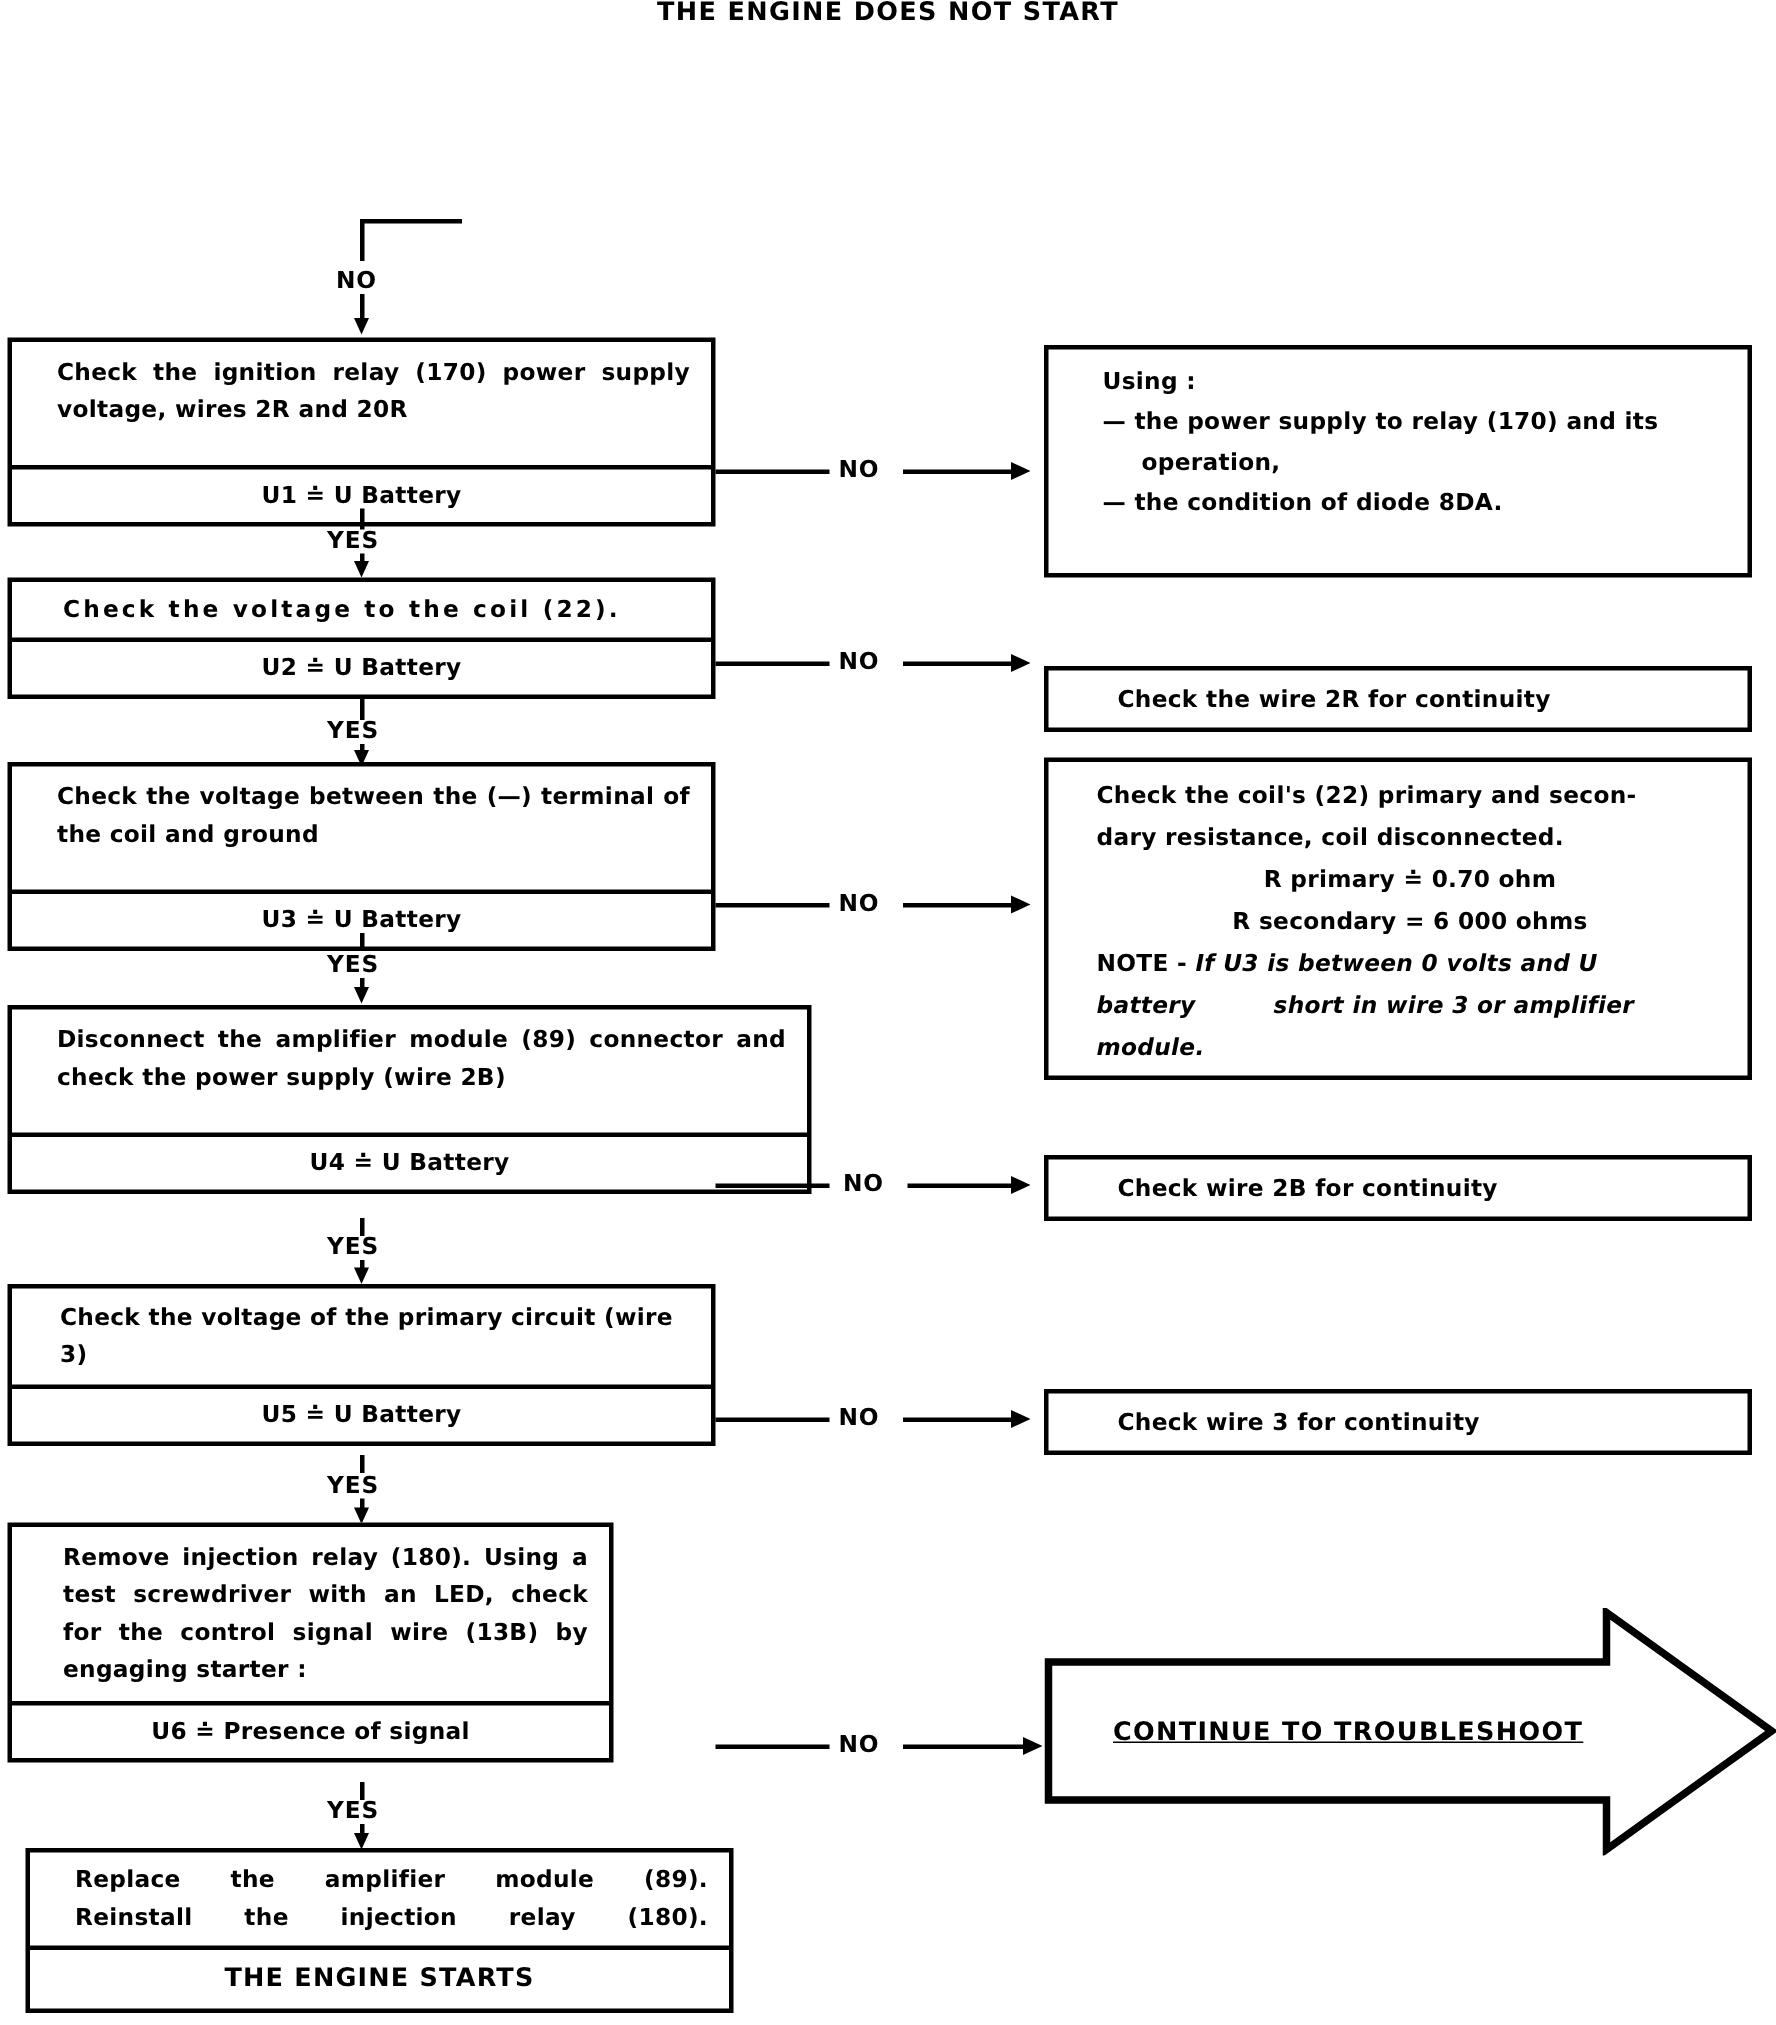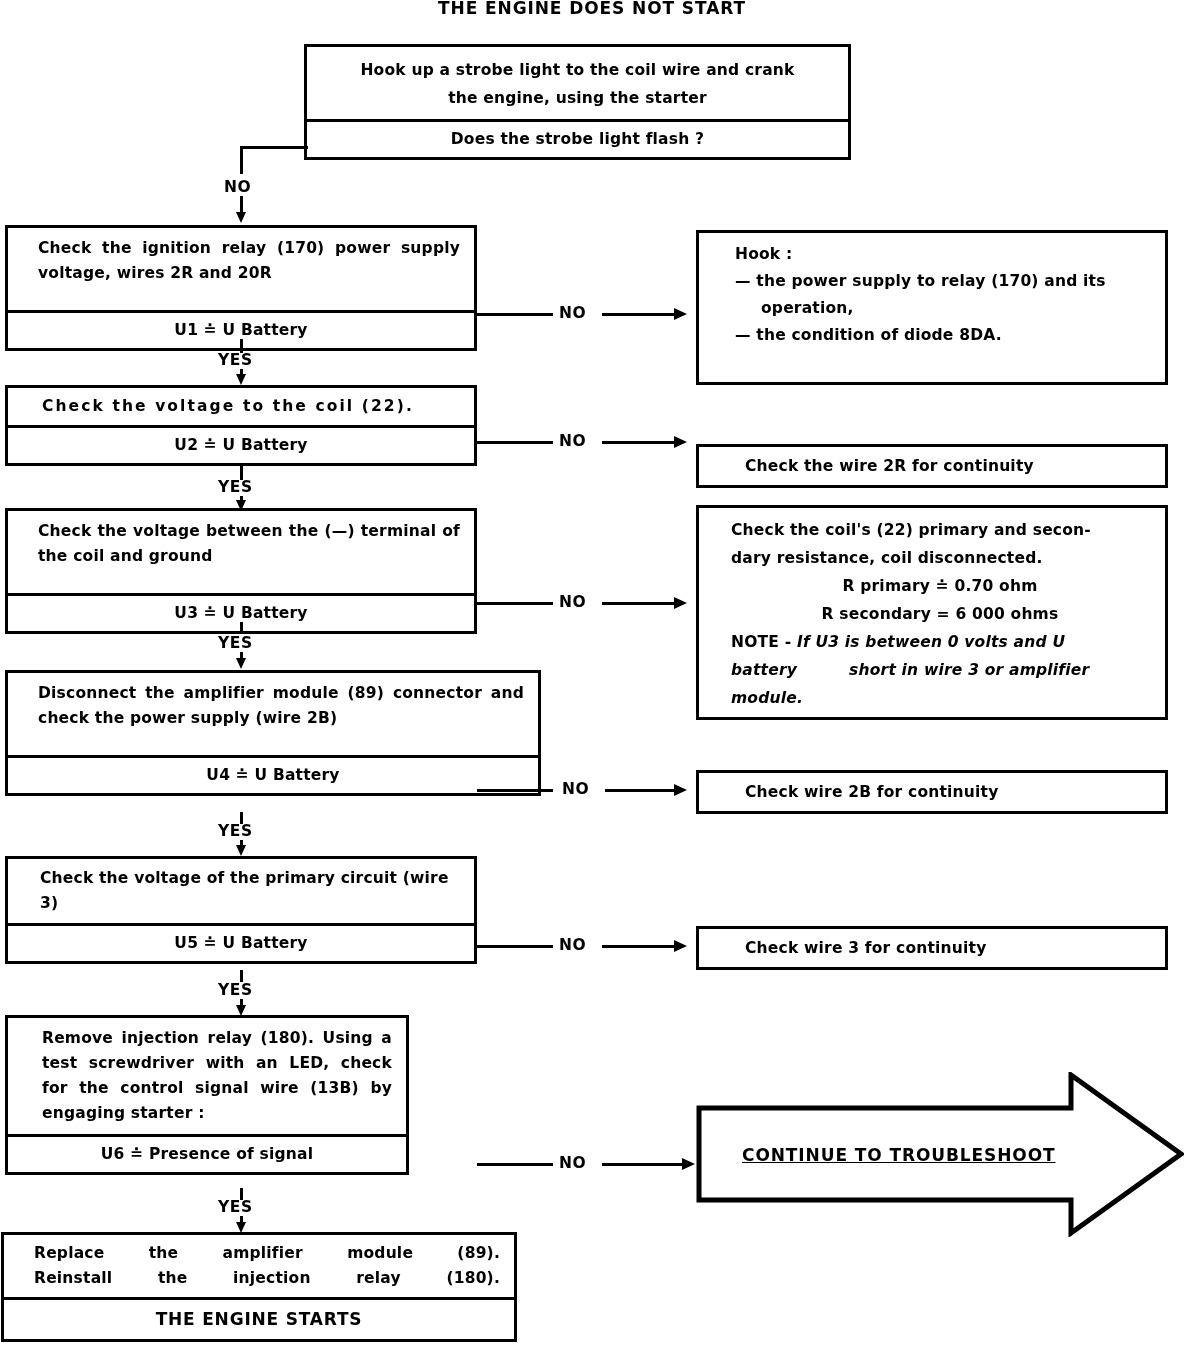"Hook up a strobe light" div.abs { html: <div> <div>Hook up a strobe light to the coil wire and crank the engine, using the starter</div> <div></div> <div>Does the strobe light flash ?</div> </div> -> none }
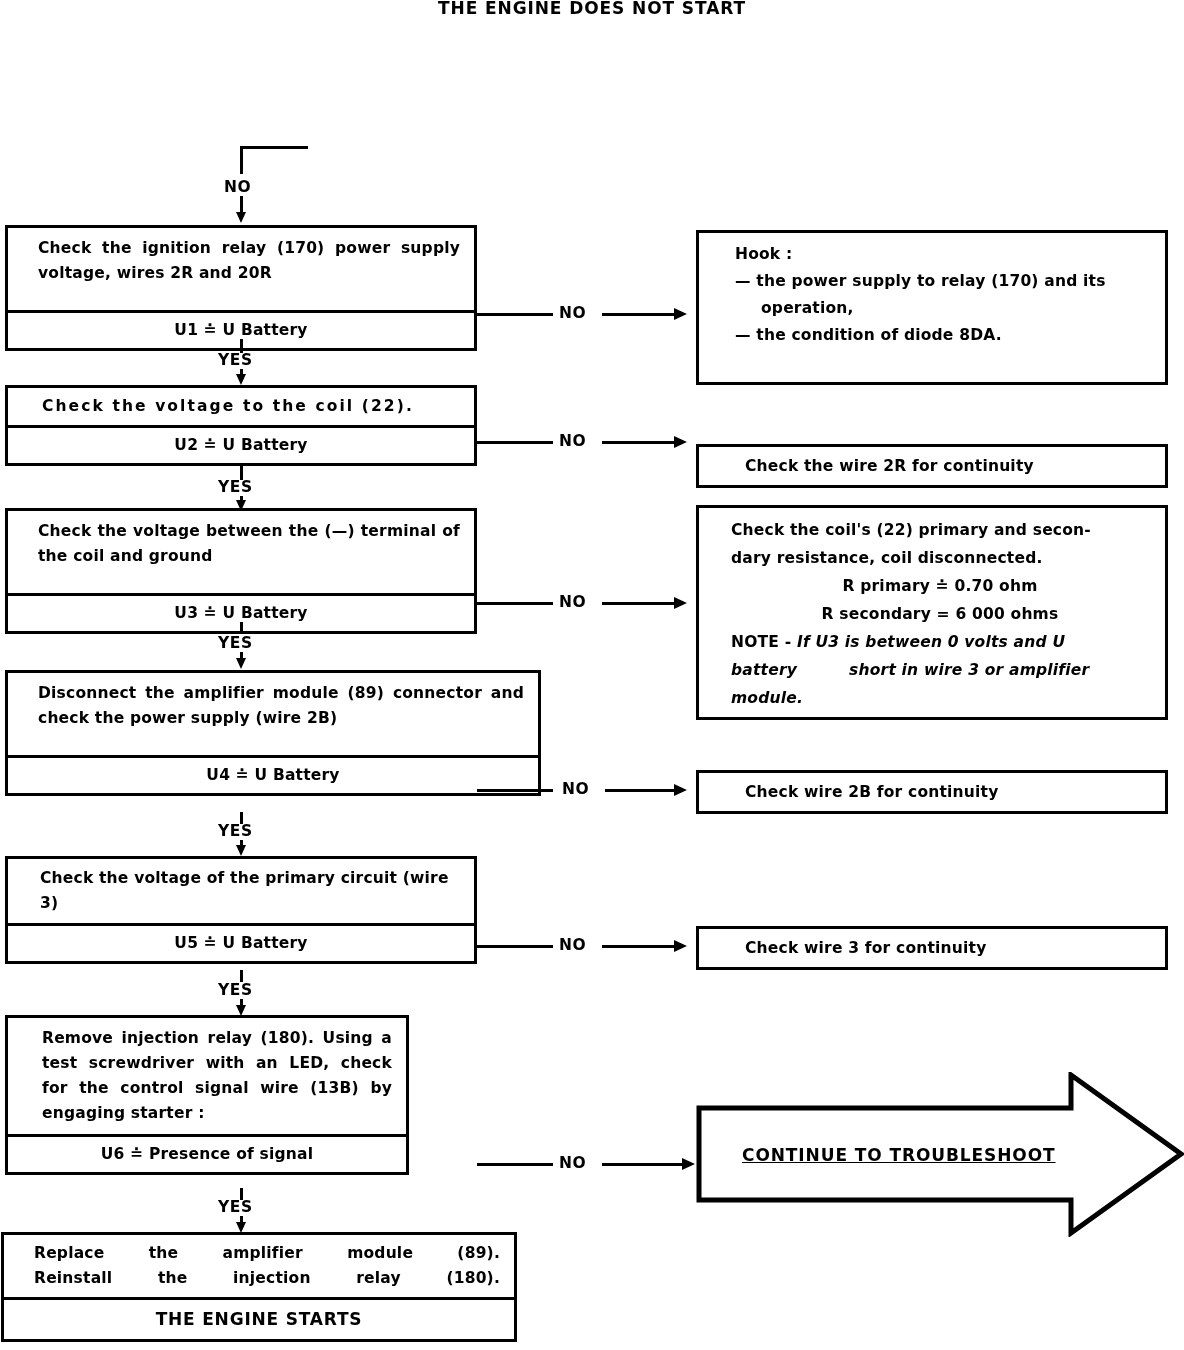"Hook :" div.cellPlain { text: Hook -> Using }
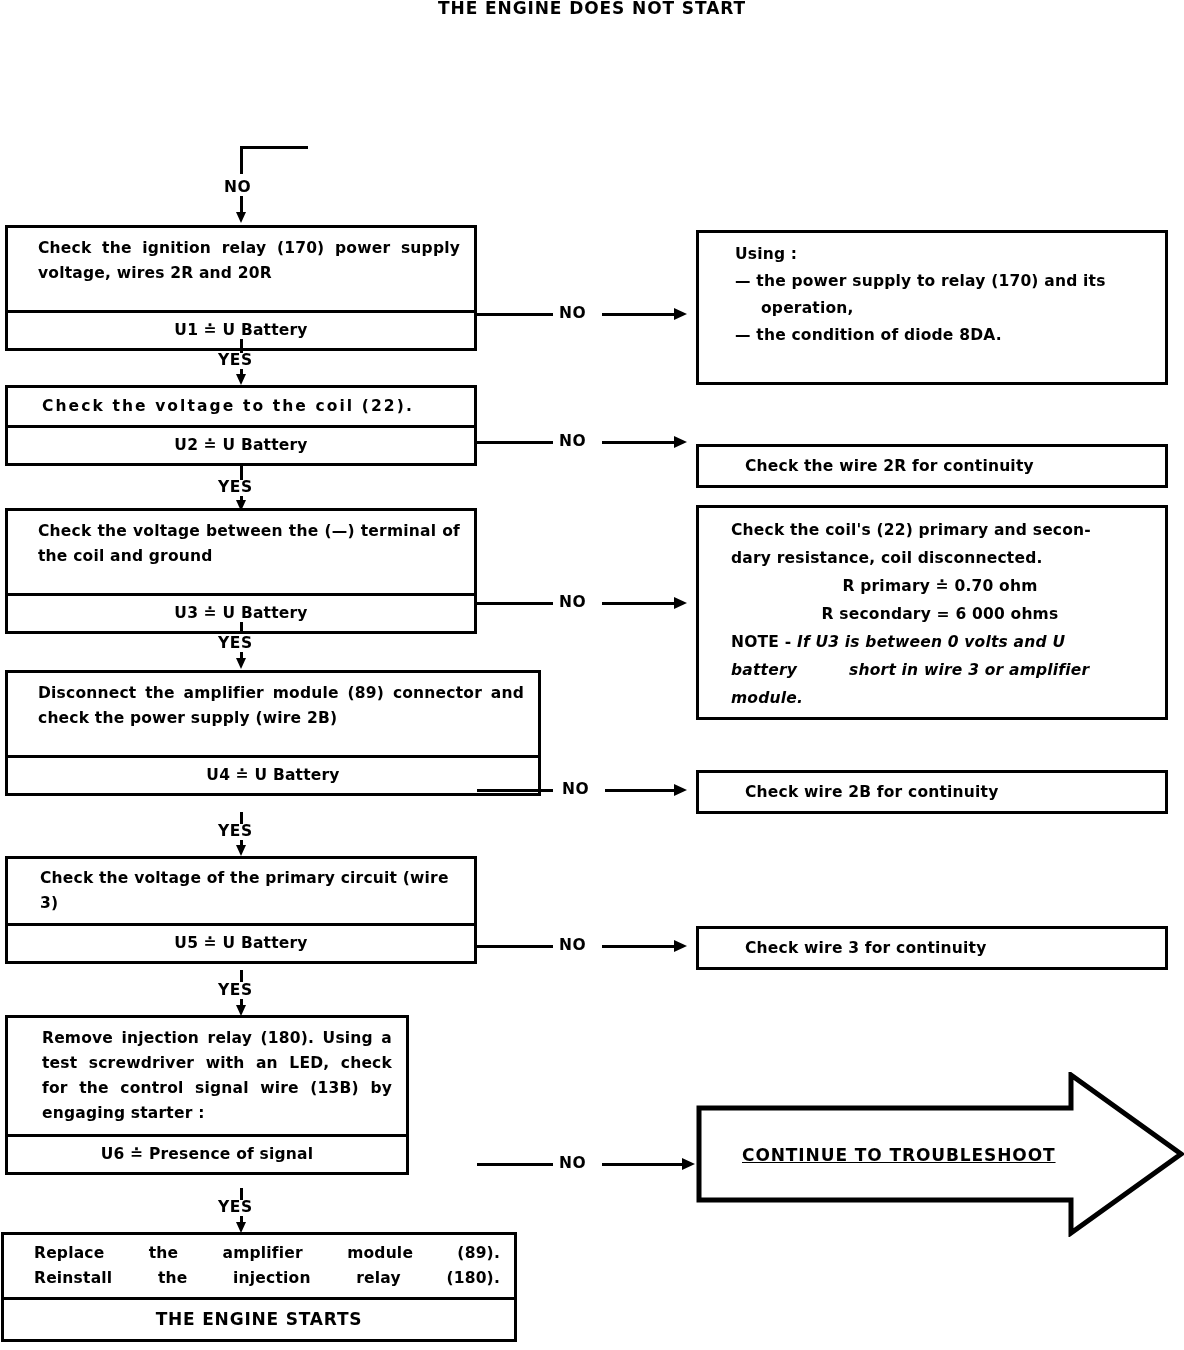"Replace the amplifier module (89)." div.abs { left: 1px -> 17px; width: 516px -> 472px }
